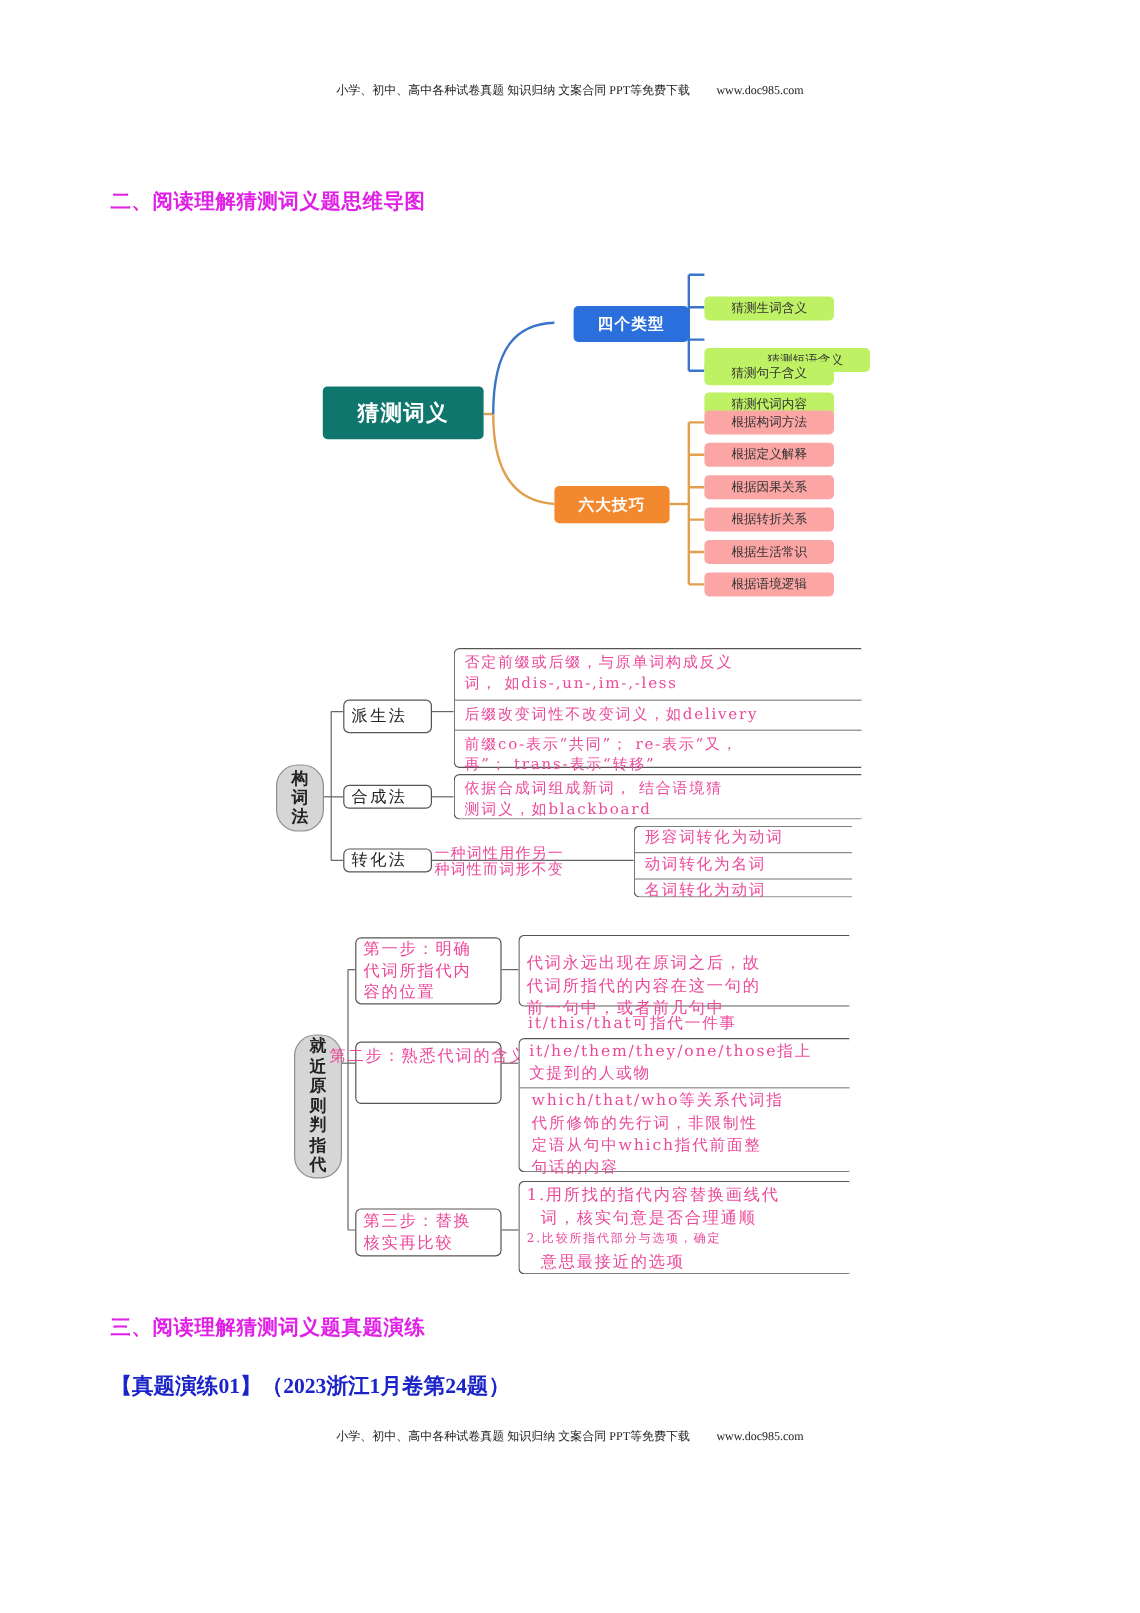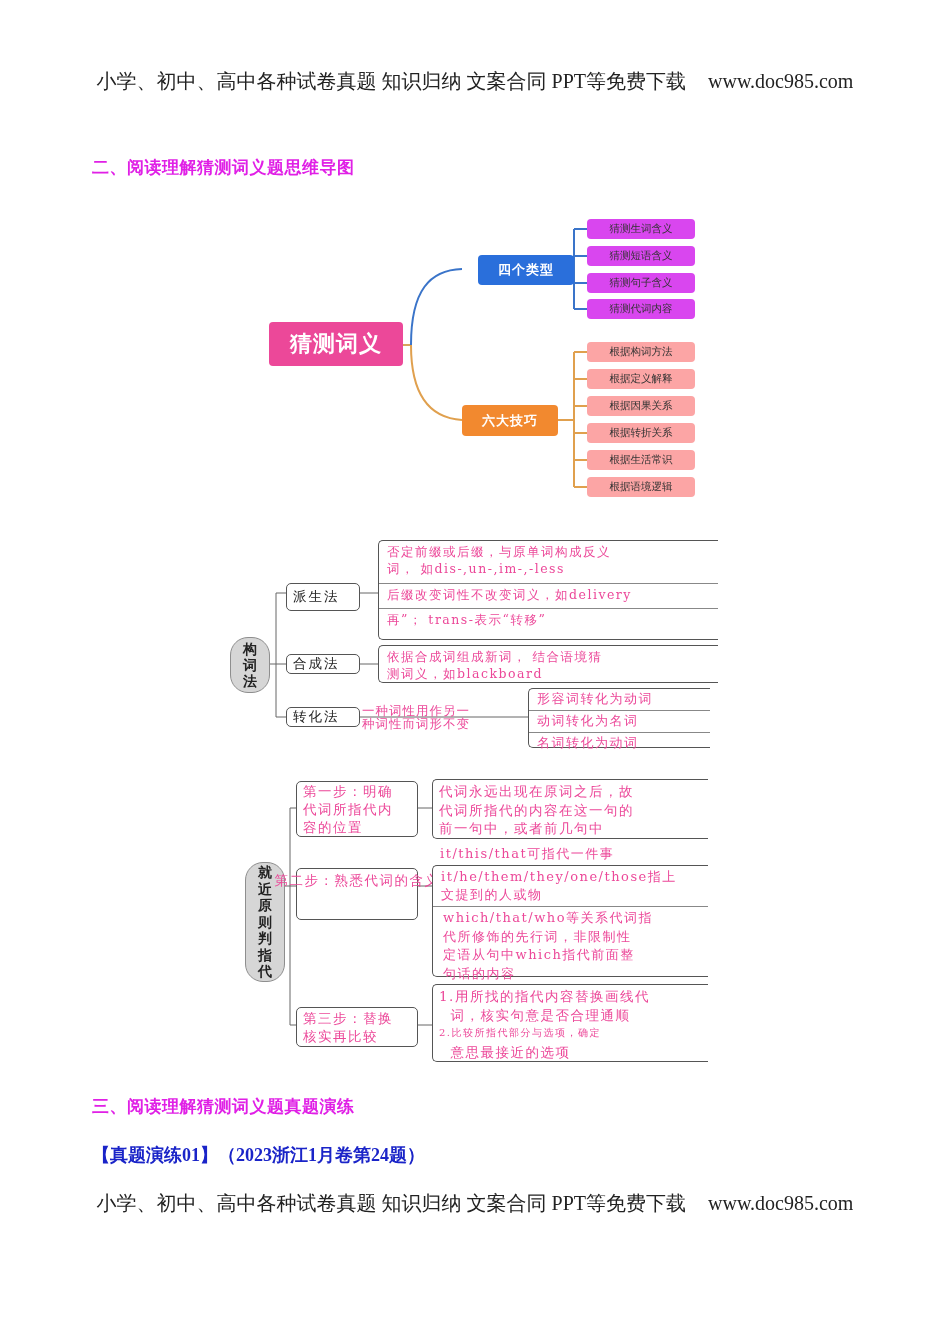"小学、初中、高中各种试卷真题 知识归纳 文案合同 PPT等免费下载" .header-line { font-size: 20px -> 10px }
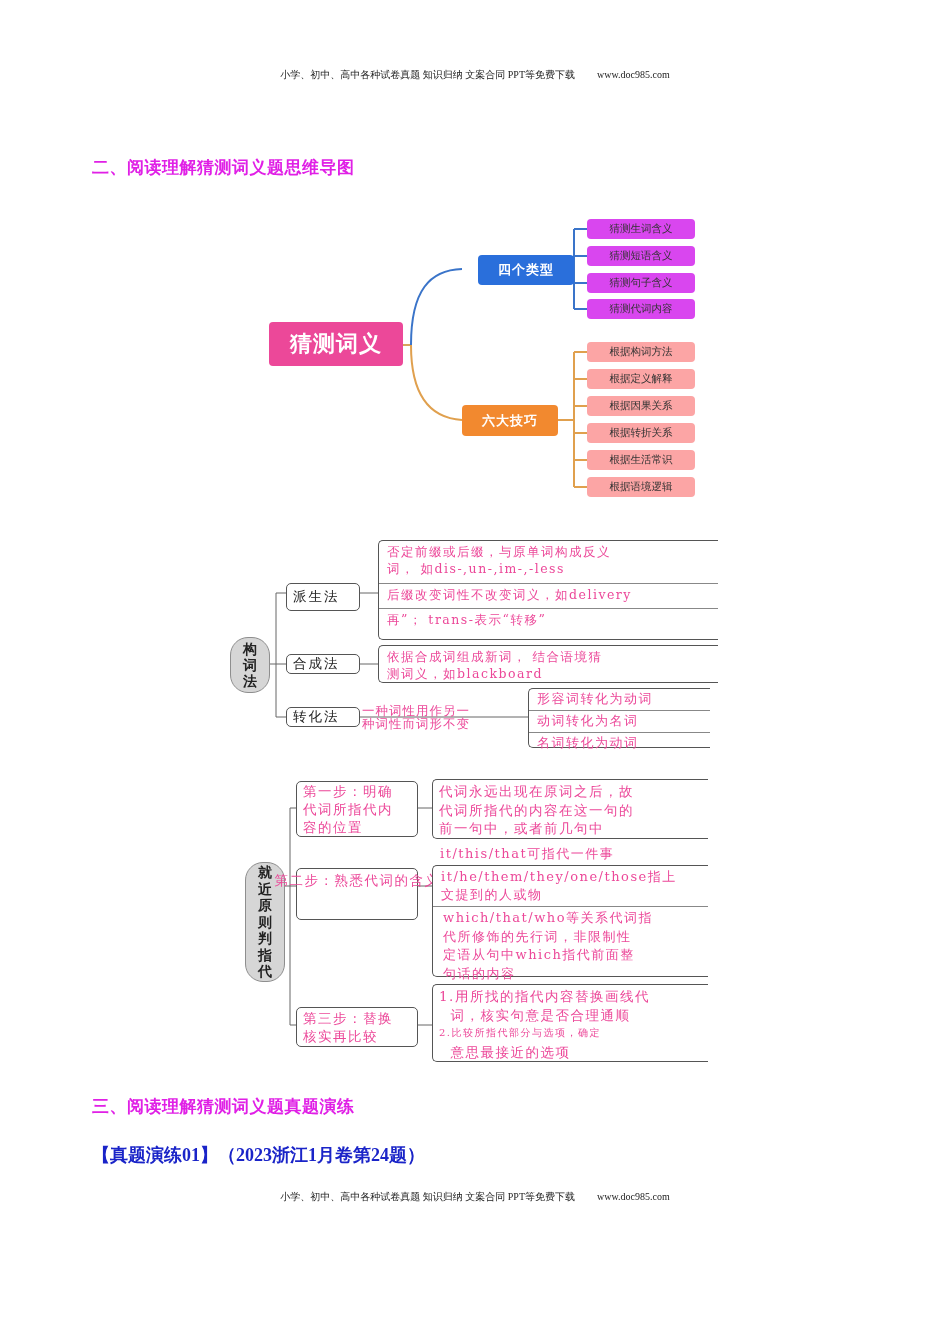"猜测生词含义" .leaf-blue { background: #d946ef -> #bef264; margin-top: none -> 28px }
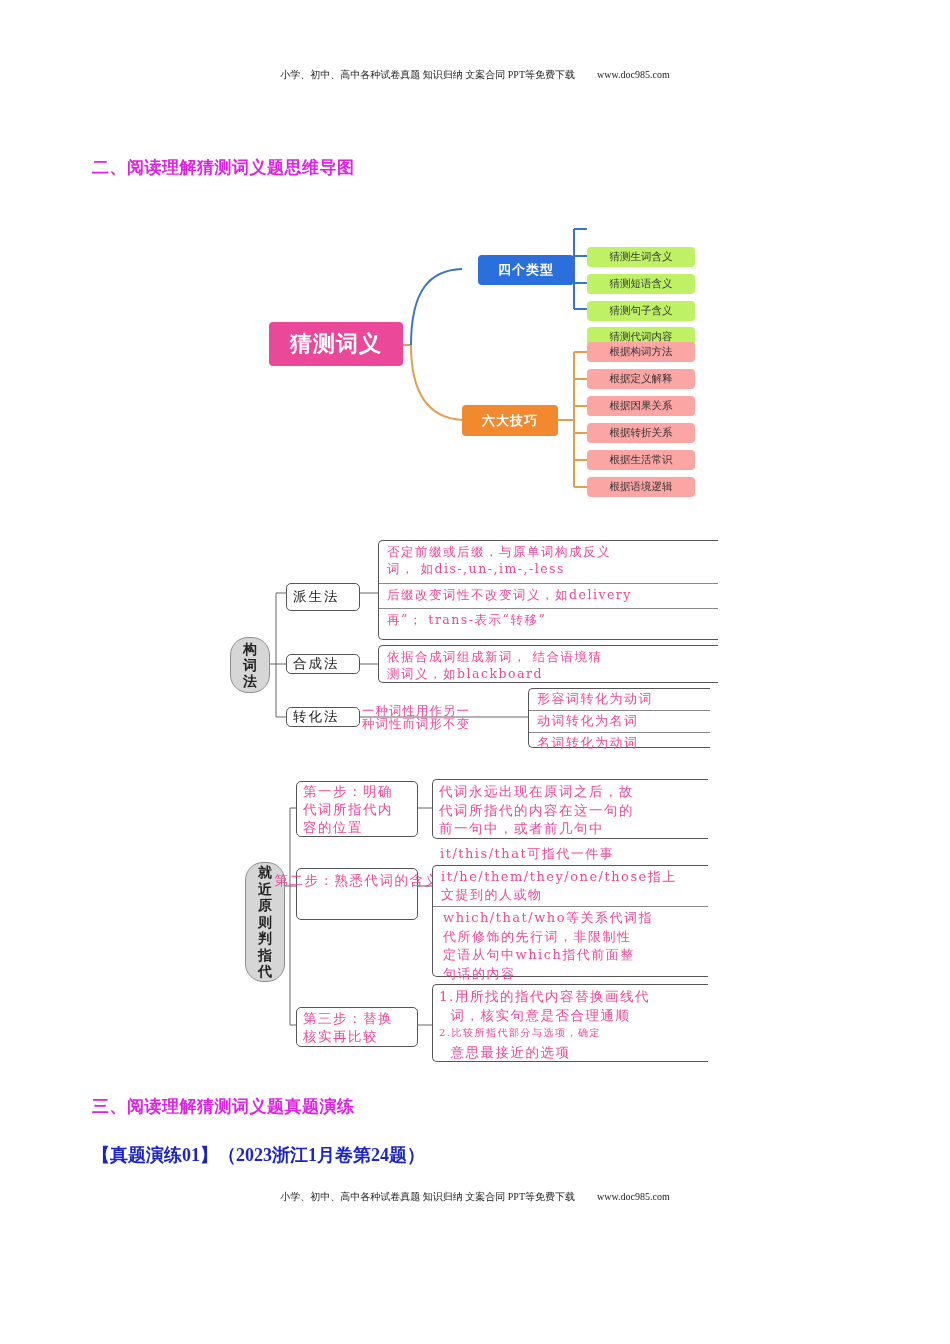"猜测短语含义" div.abs { padding-left: none -> 30px; top: 246px -> 262px }
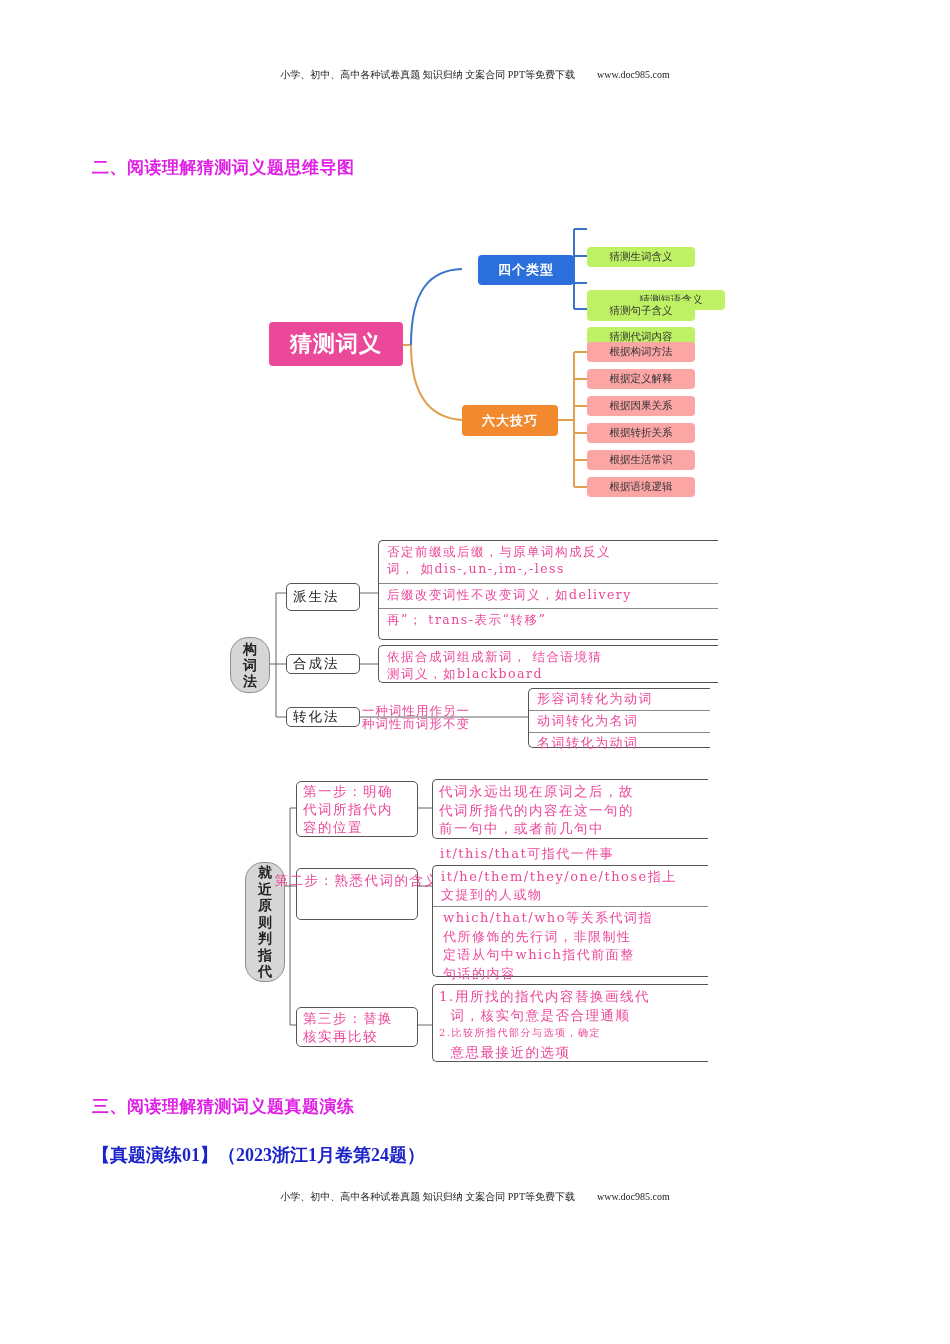"猜测词义" .mm1-root { background: #ec4899 -> #0f766e; font-size: 22px -> 18px }
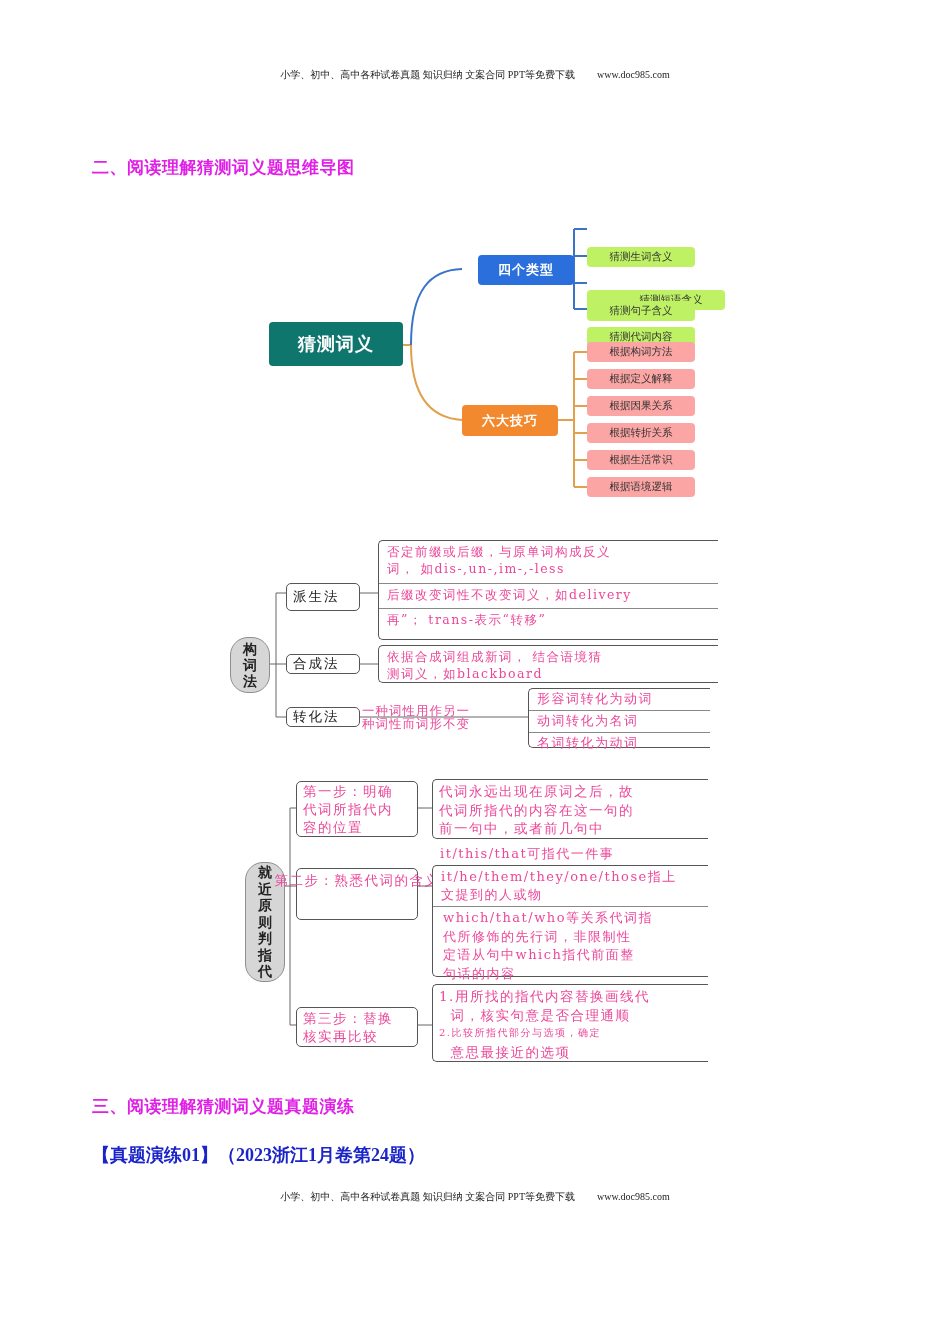"前缀co-表示“共同”； re-表示“又，" div.txt { html: none -> <div>前缀co-表示“共同”； re-表示“又，</div> }
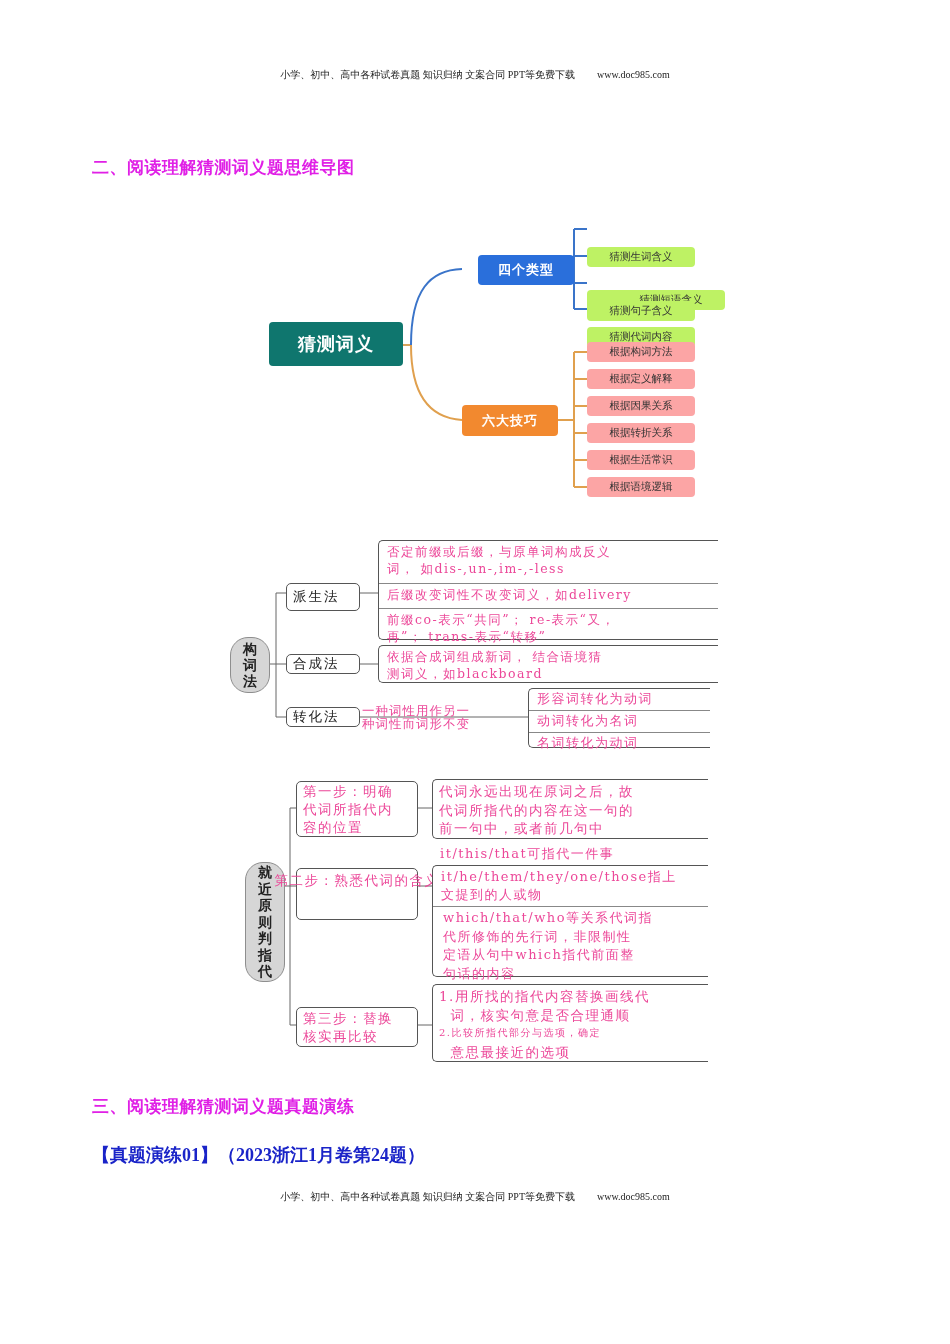"代词永远出现在原词之后，故" div.abs { padding: 2px 6px -> 14px 6px }
